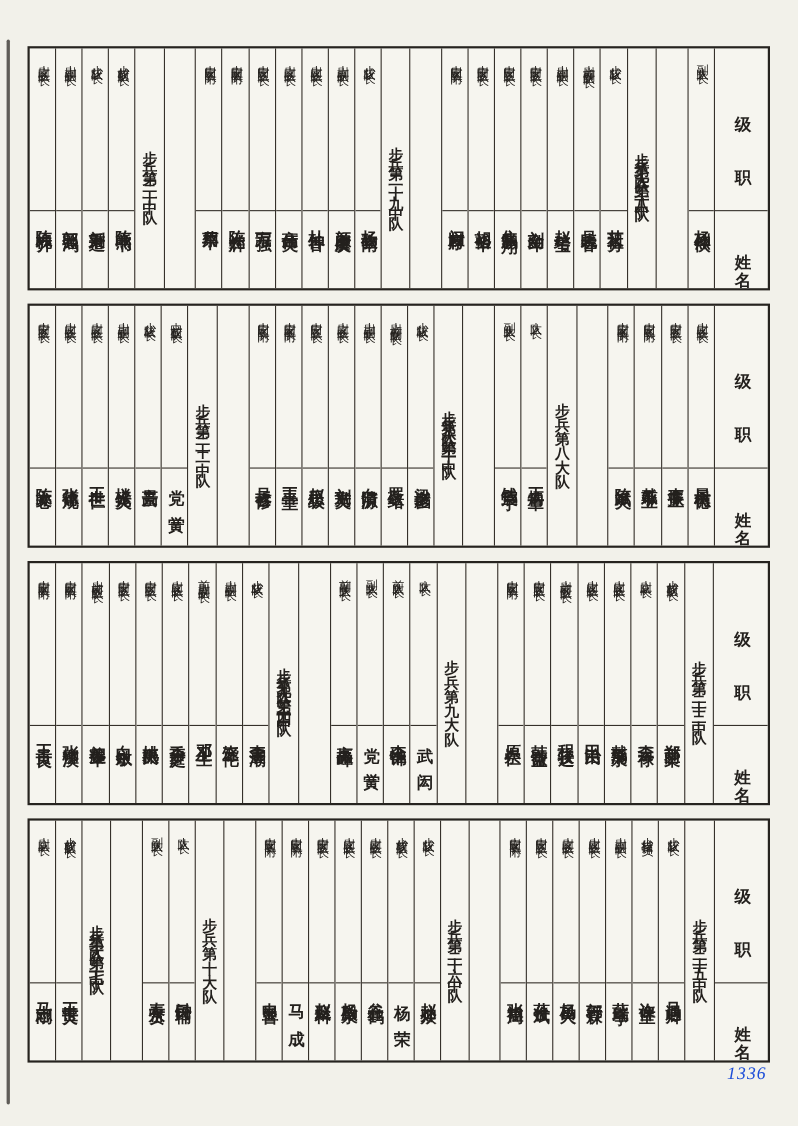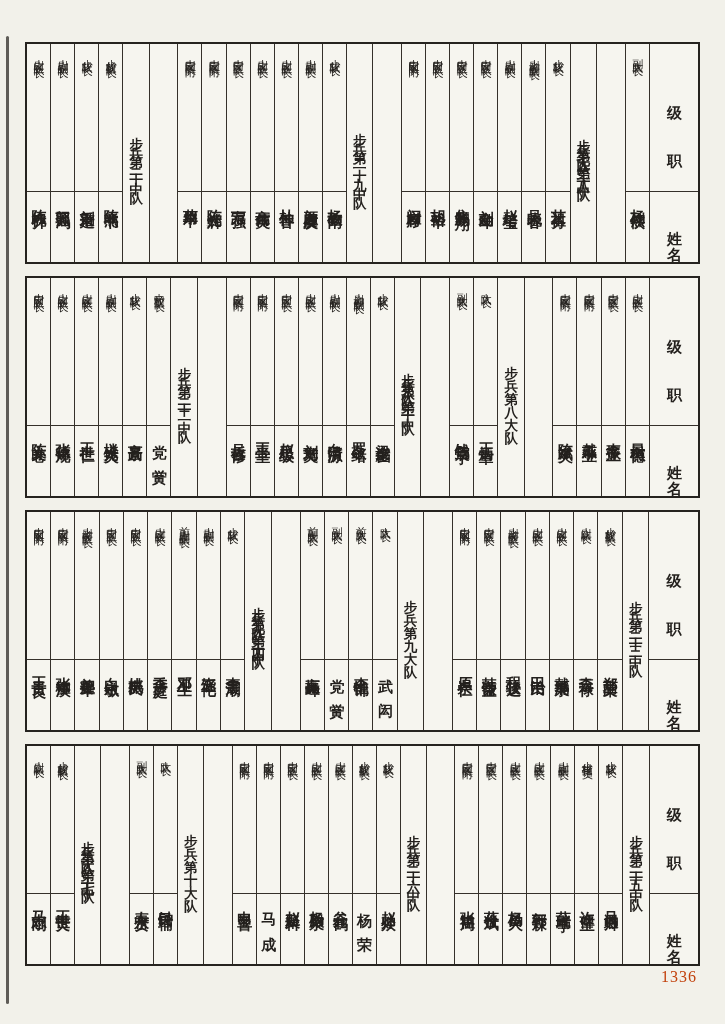"1336" .pageno { color: #c2410c -> #1d4ed8; font-style: none -> italic }
